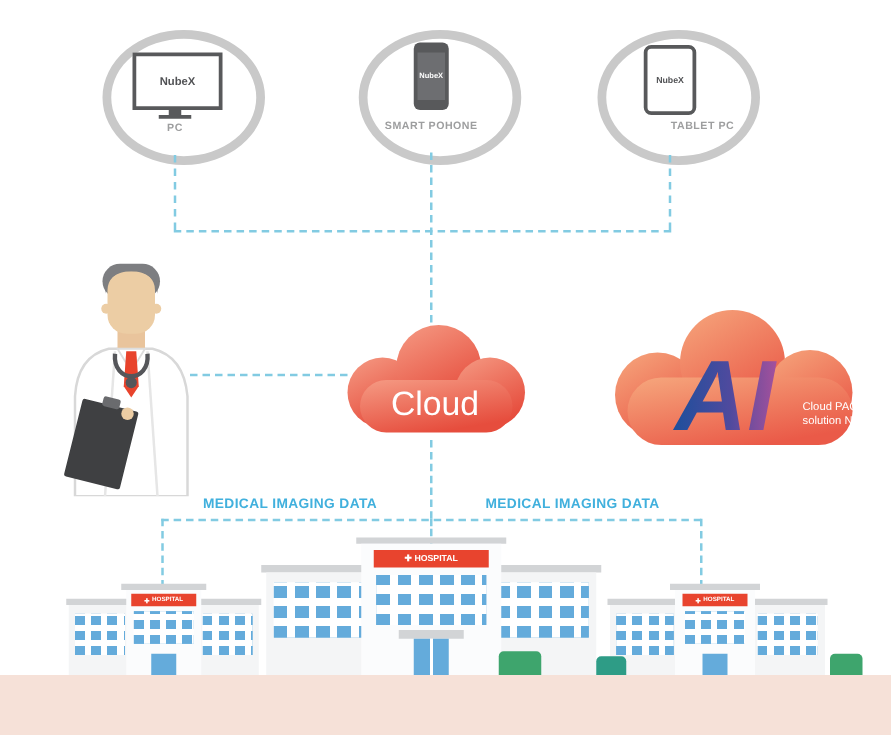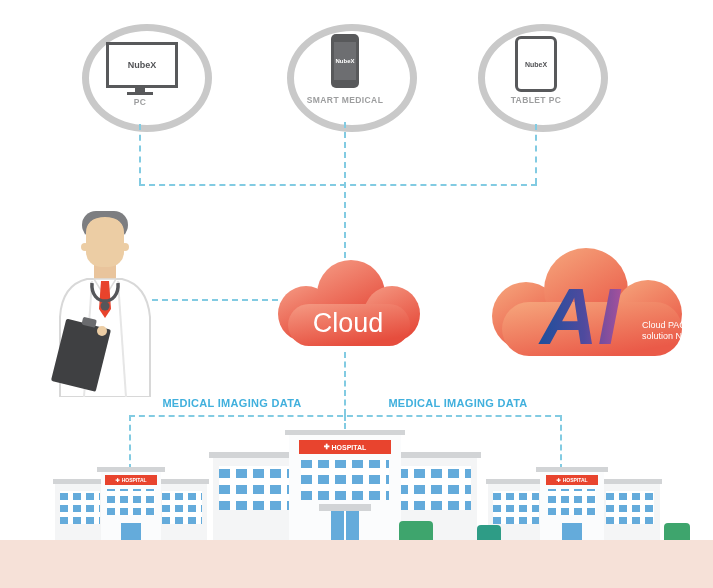"SMART MEDICAL" div.devlabel { text: MEDICAL -> POHONE }
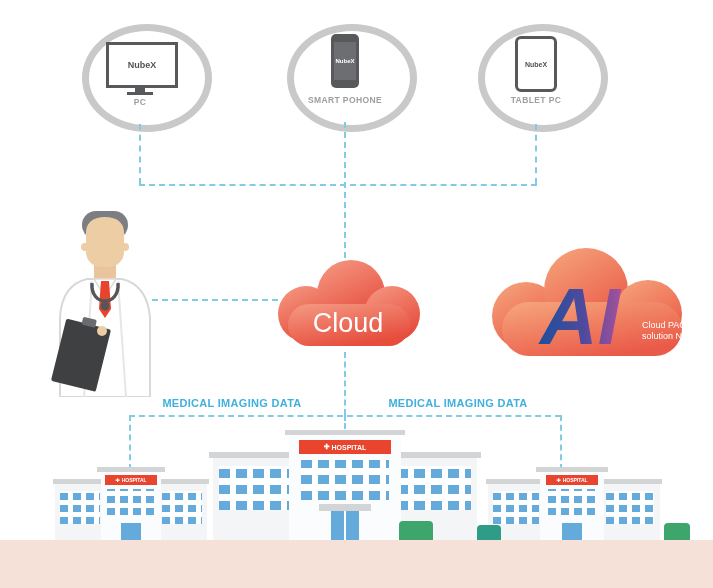"TABLET PC" div.devlabel { left: 478px -> 504px }
